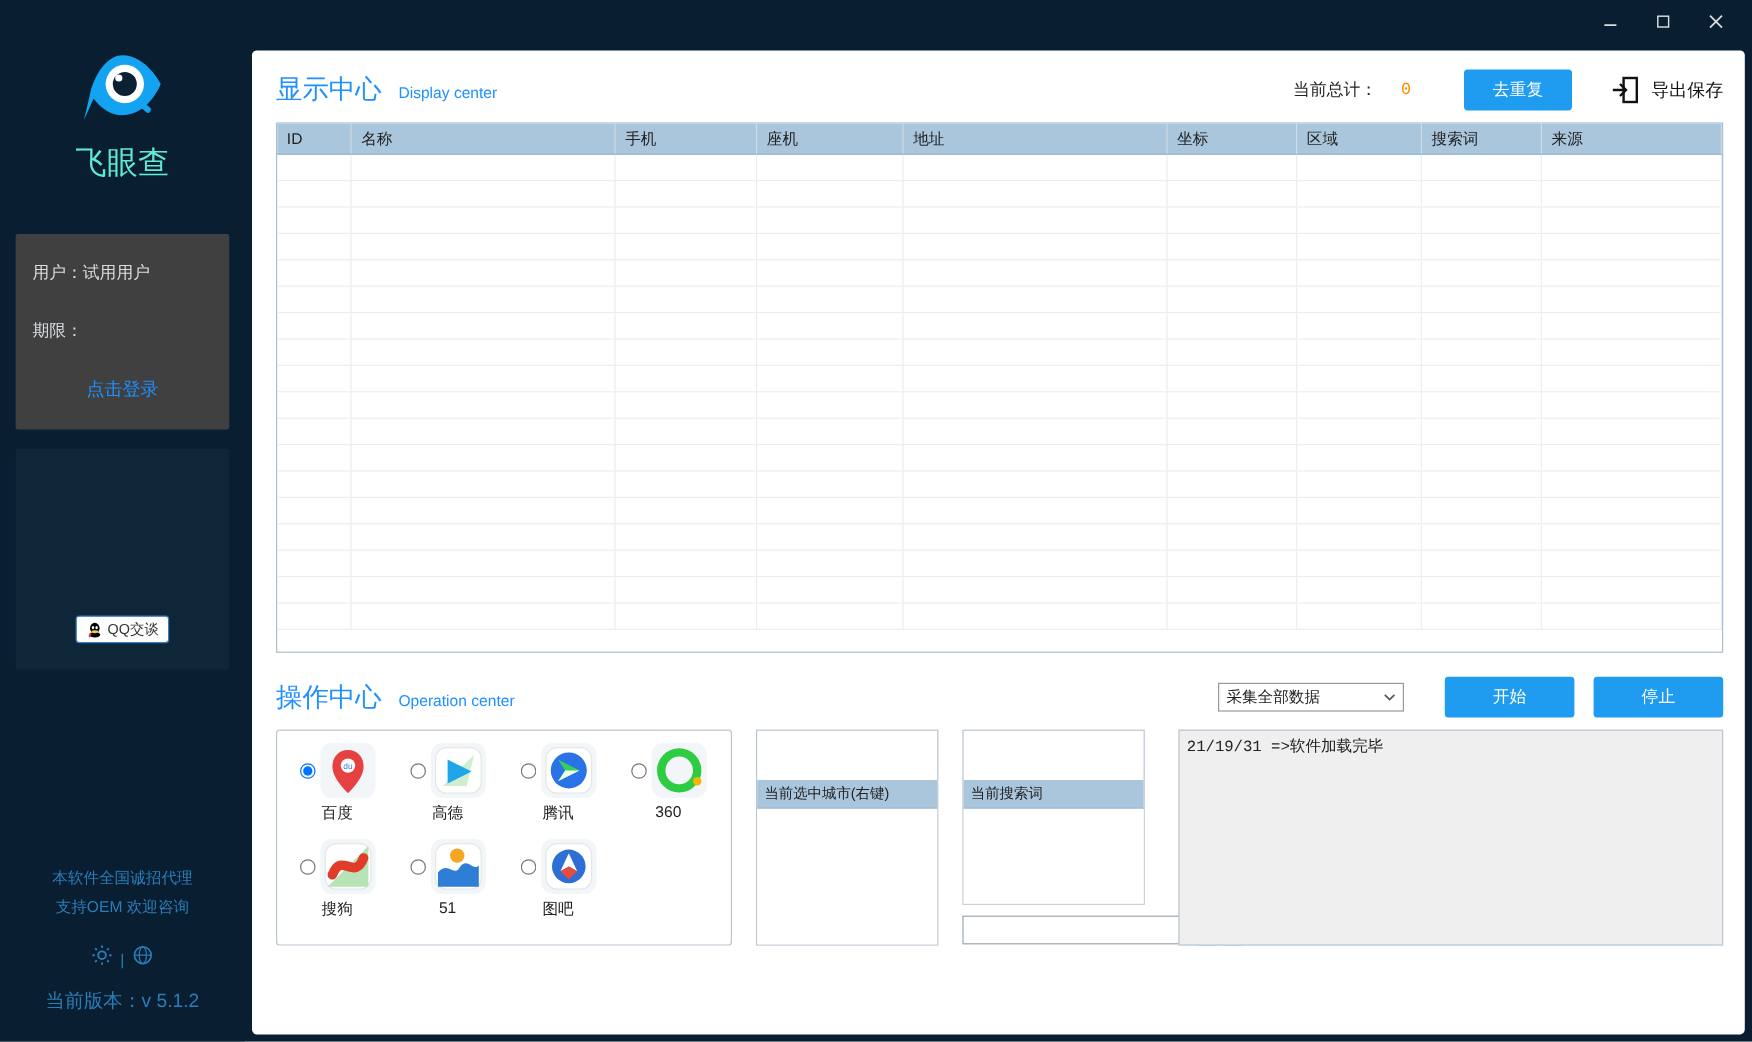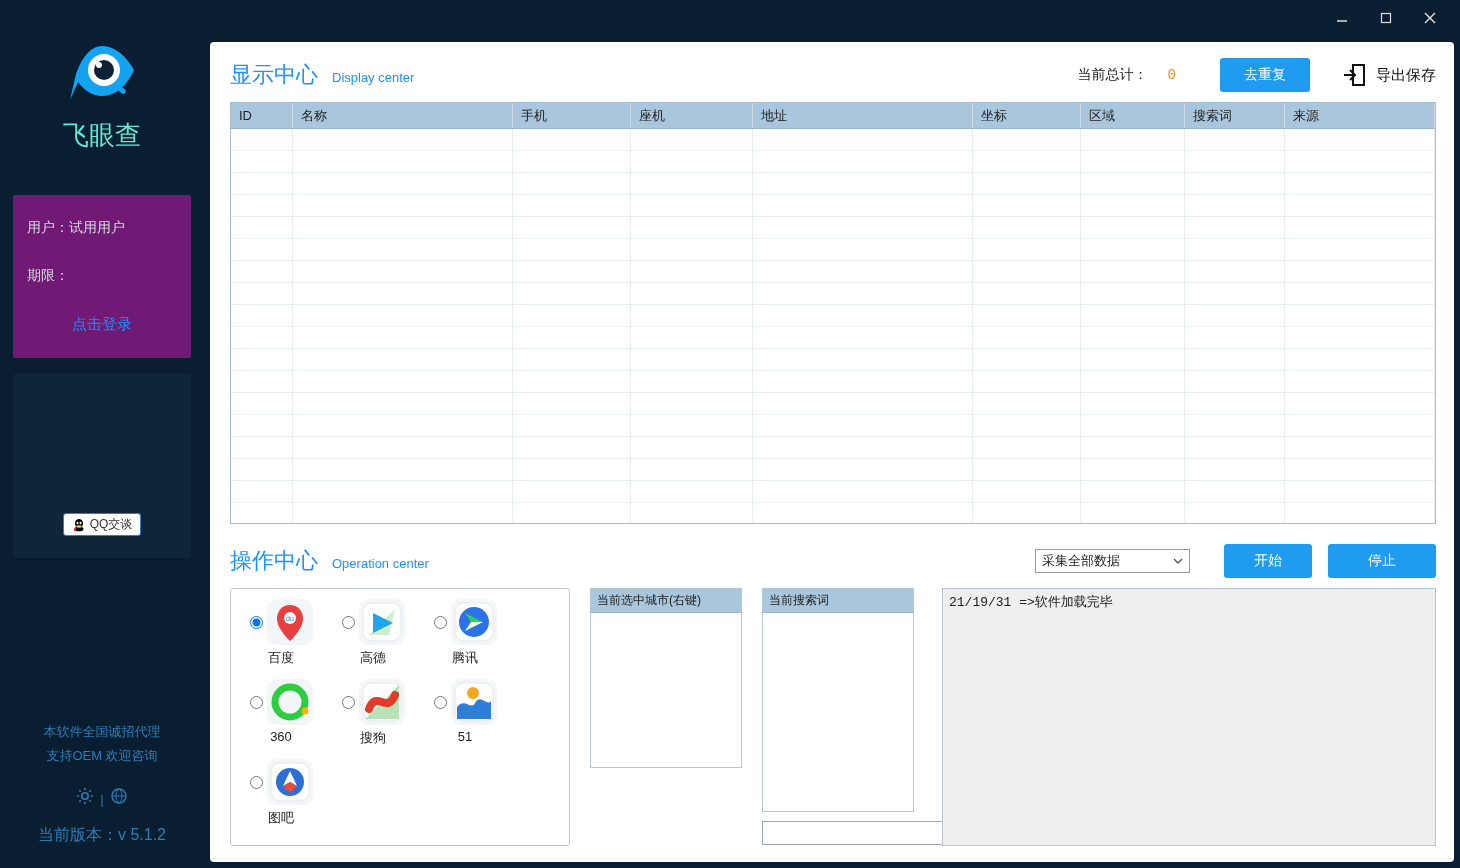"用户：试用用户" .user-panel { background: #701a75 -> #404040 }
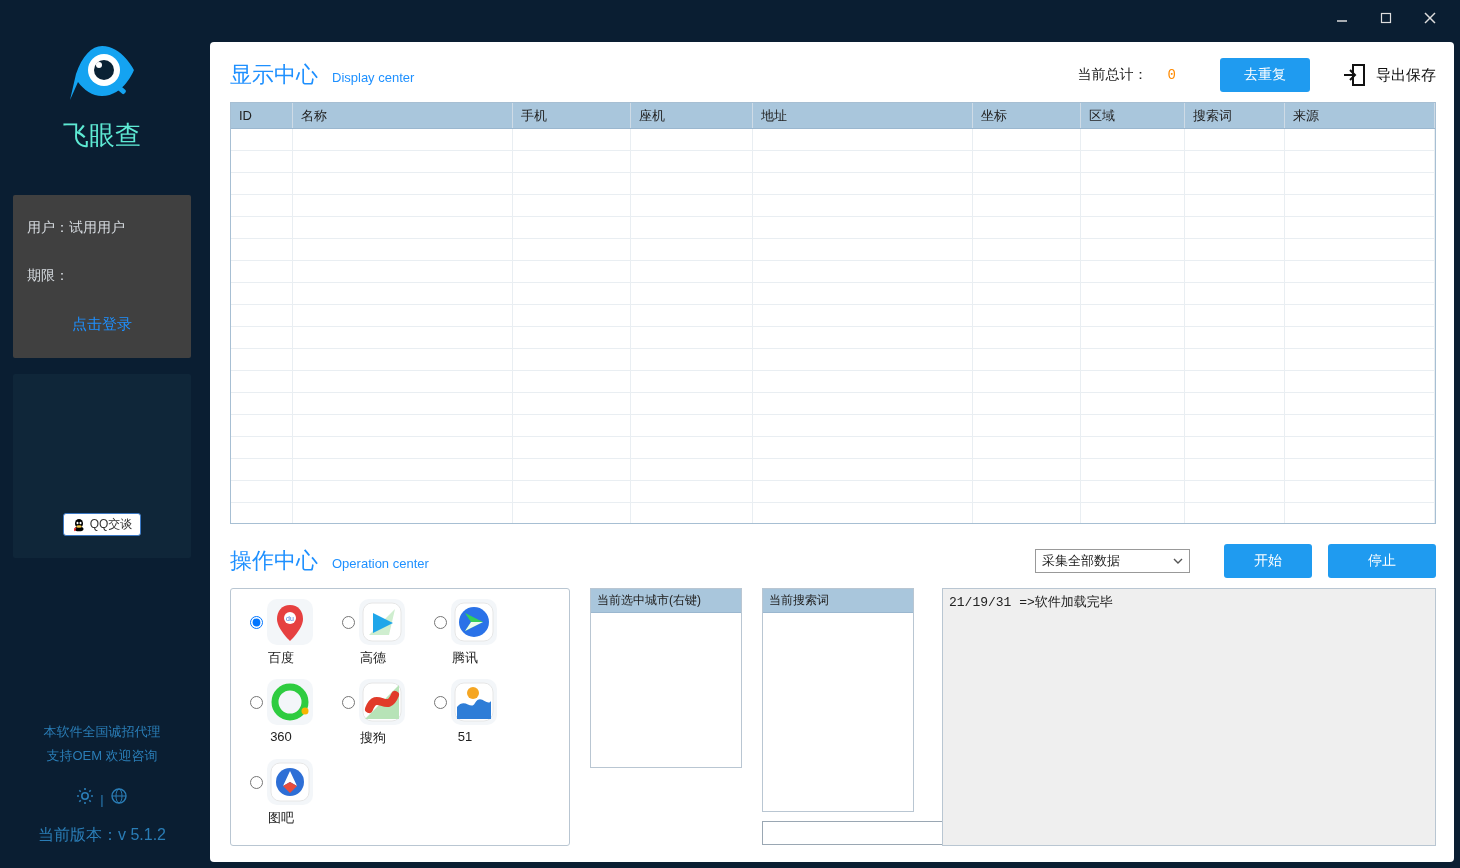"开始" button.btn-primary { width: 88px -> 108px }
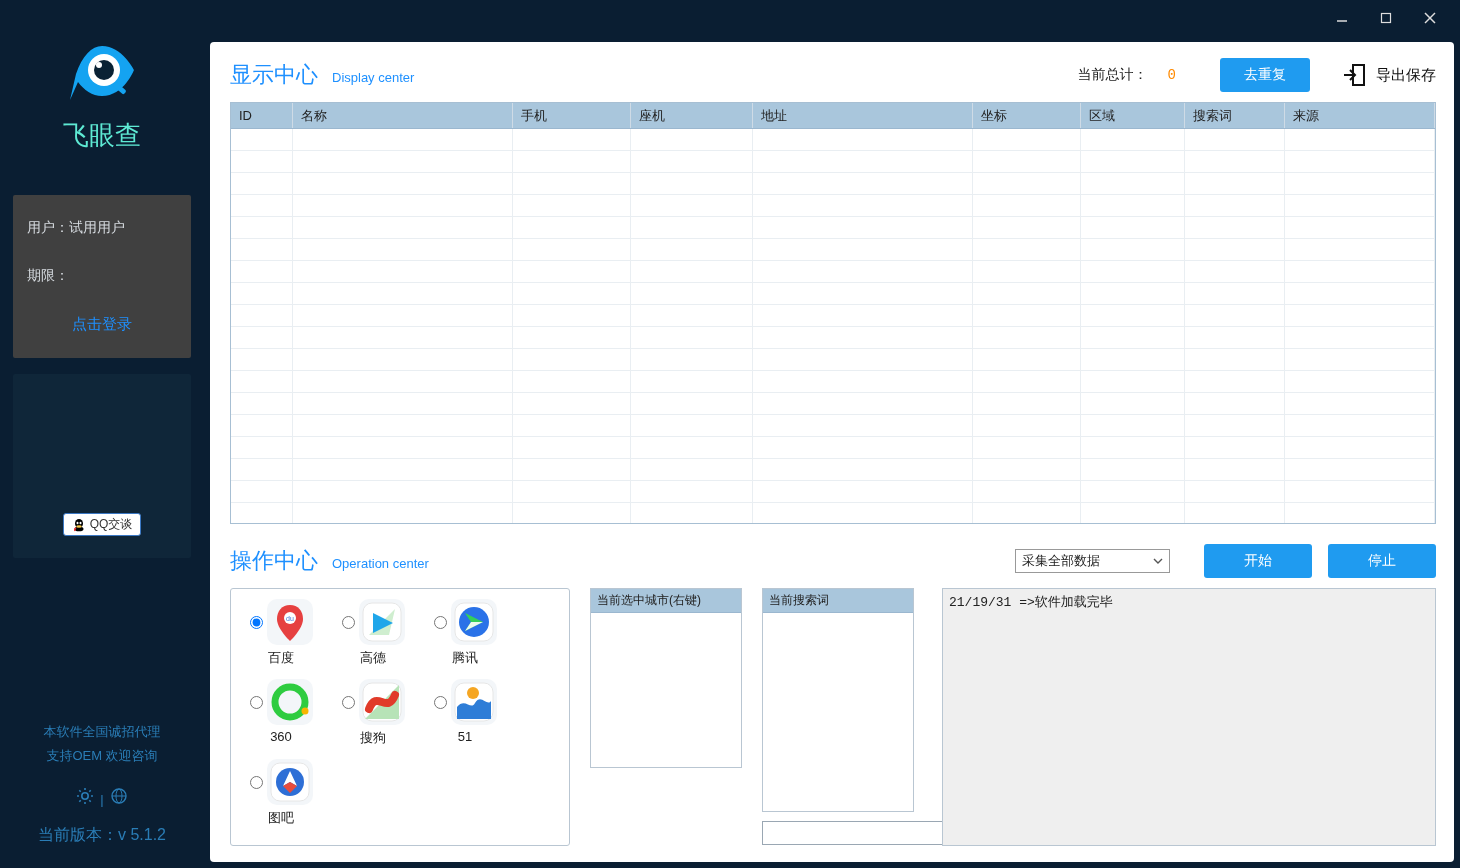"当前选中城市(右键)" .list-title { margin-top: none -> 41px }
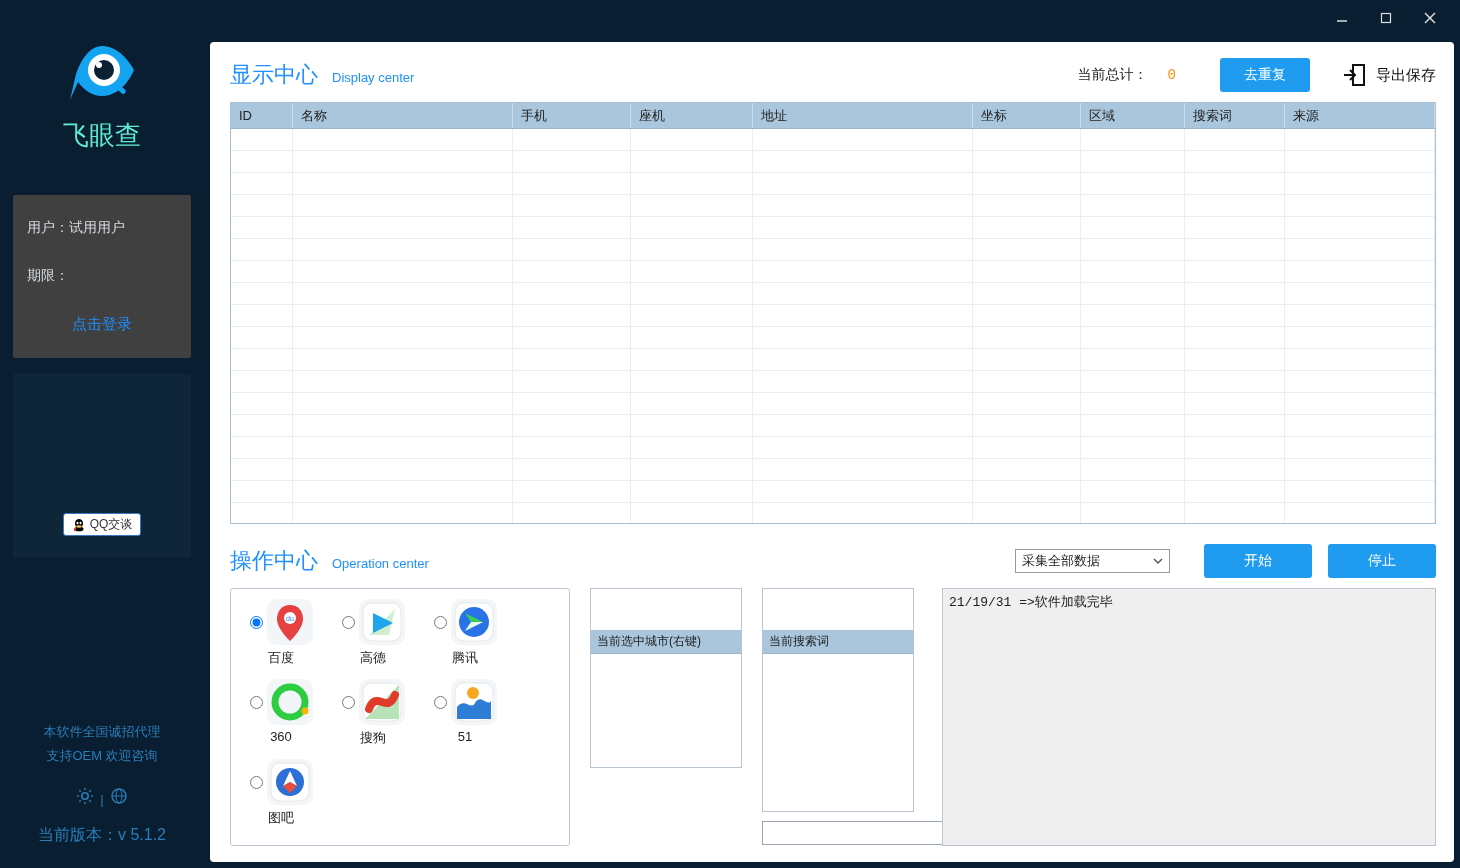"百度" .map-sources { width: 340px -> 380px }
